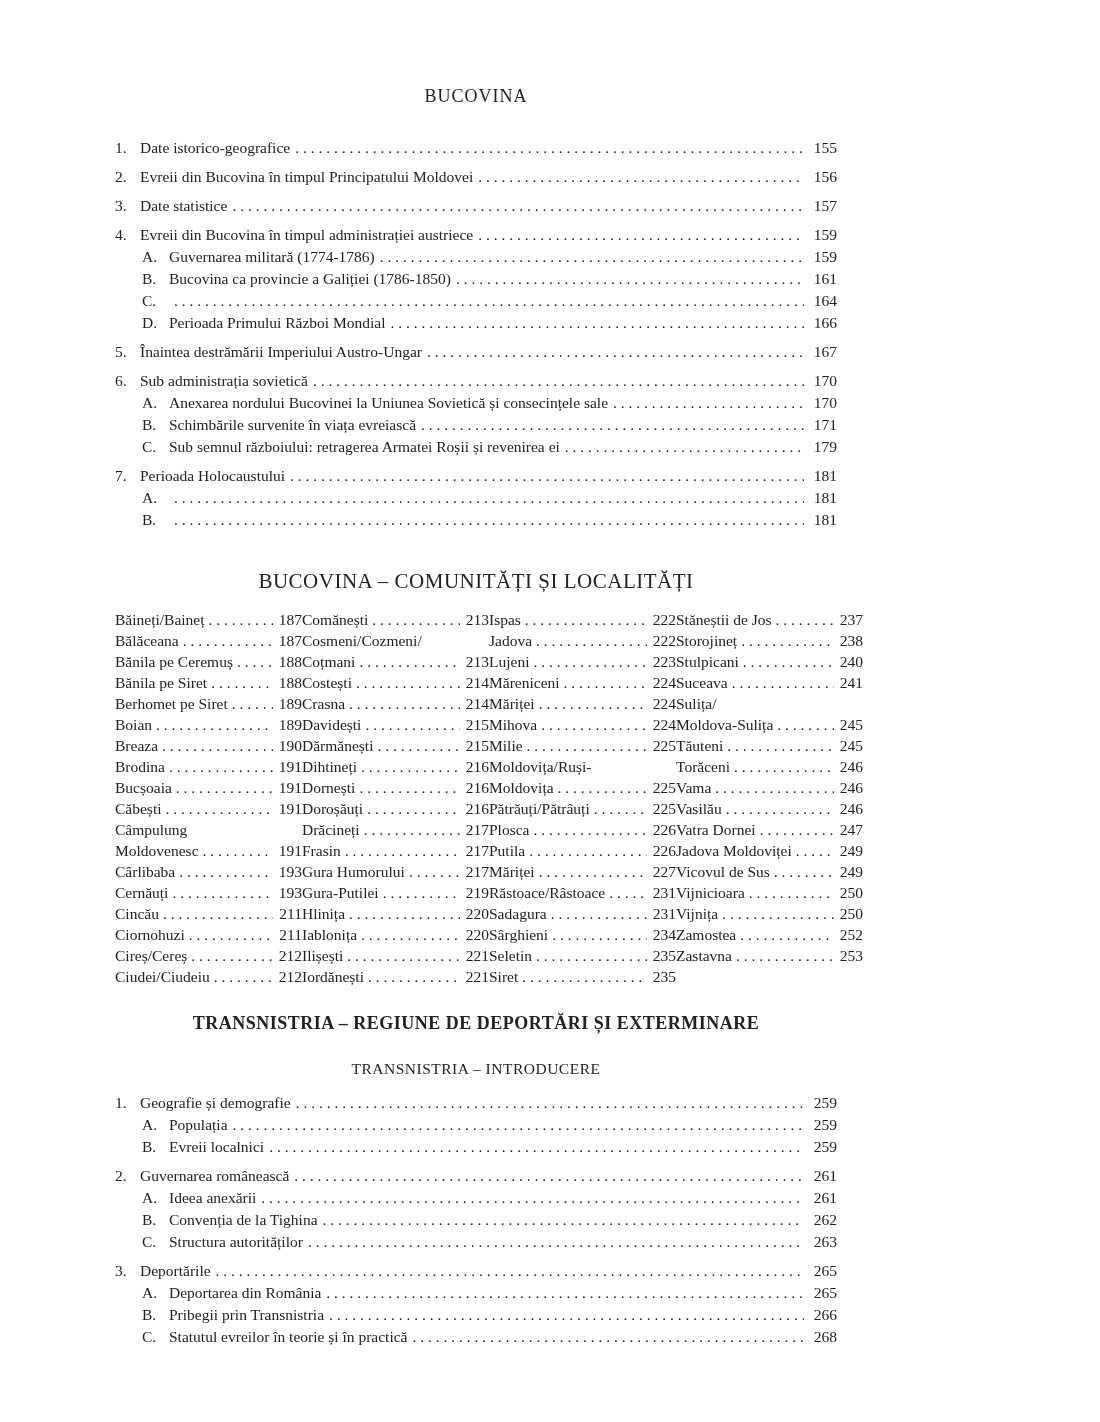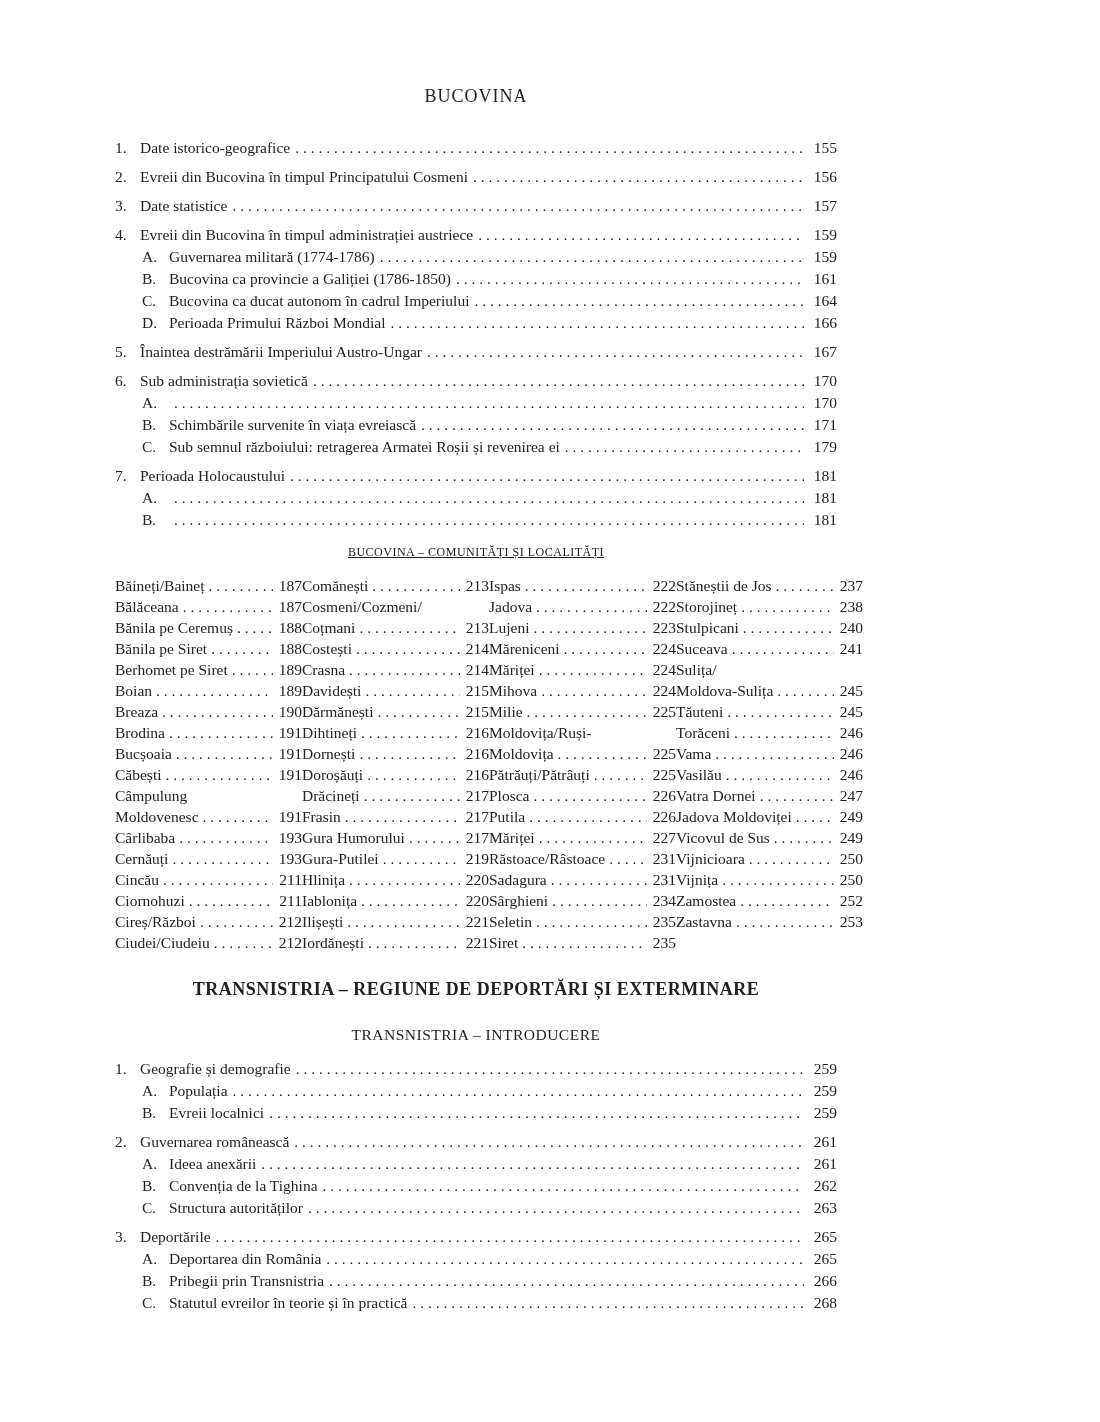"Evreii din Bucovina în timpul Principatului" span.txt { text: Cosmeni -> Moldovei }
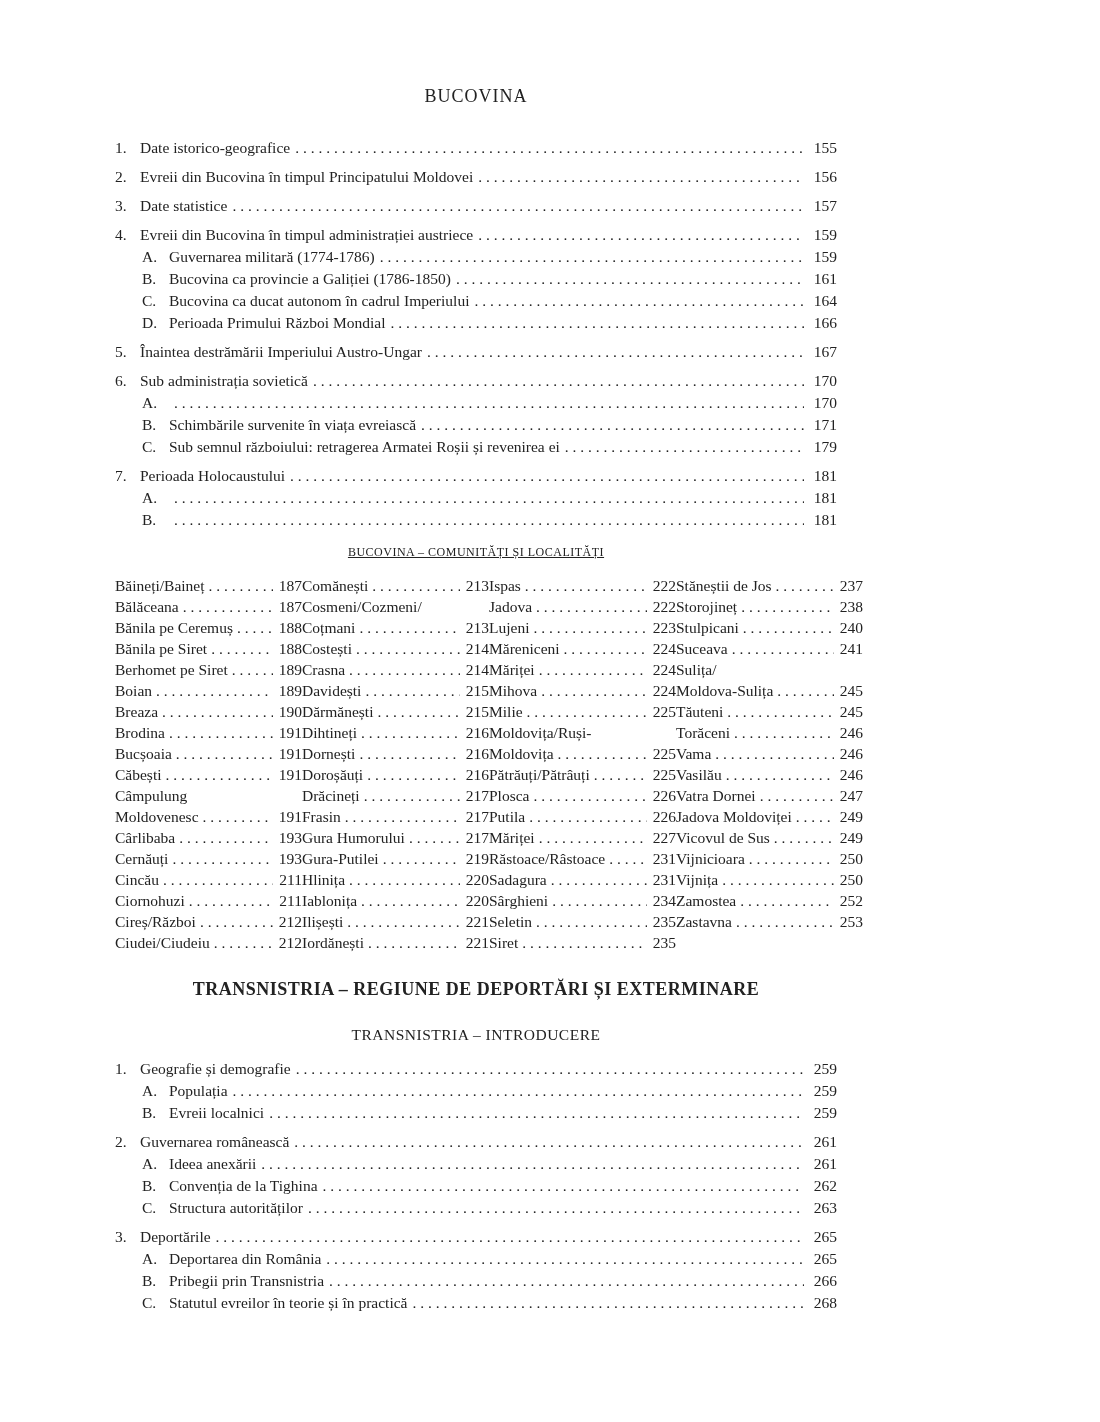"Bucovina ca ducat autonom în" span.txt { html: <span>Bucovina ca ducat autonom în cadrul Imperiului</span> -> none }
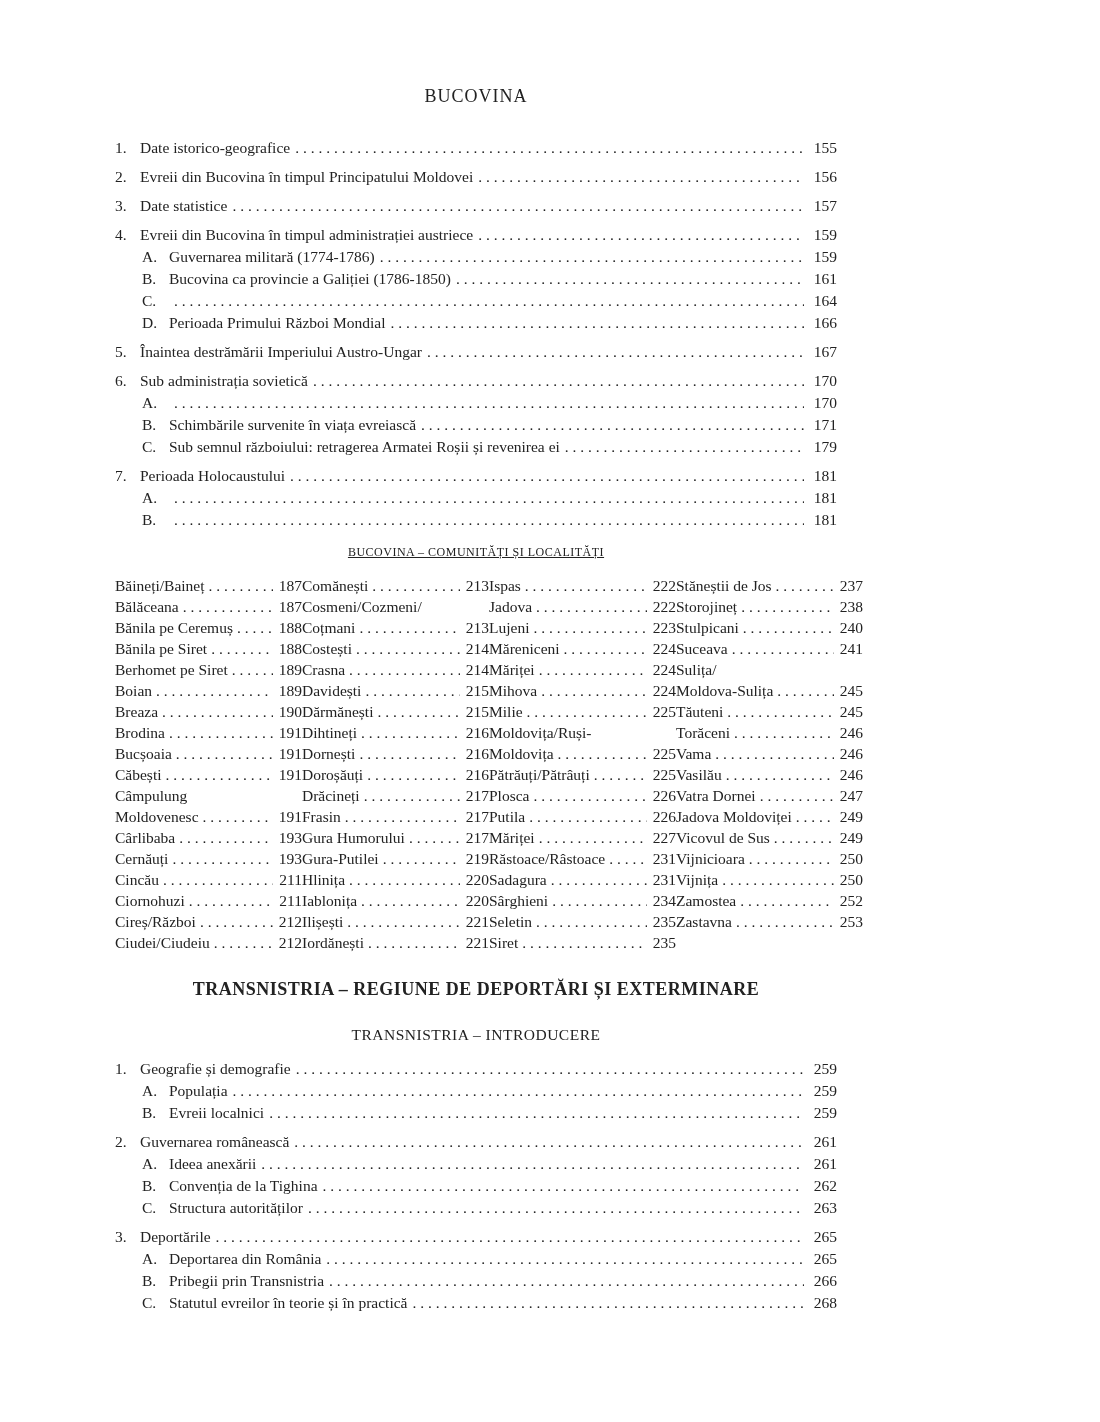"Anexarea nordului Bucovinei la Uniunea" span.txt { html: none -> <span>Anexarea nordului Bucovinei la Uniunea Sovietică și consecințele sale</span> }
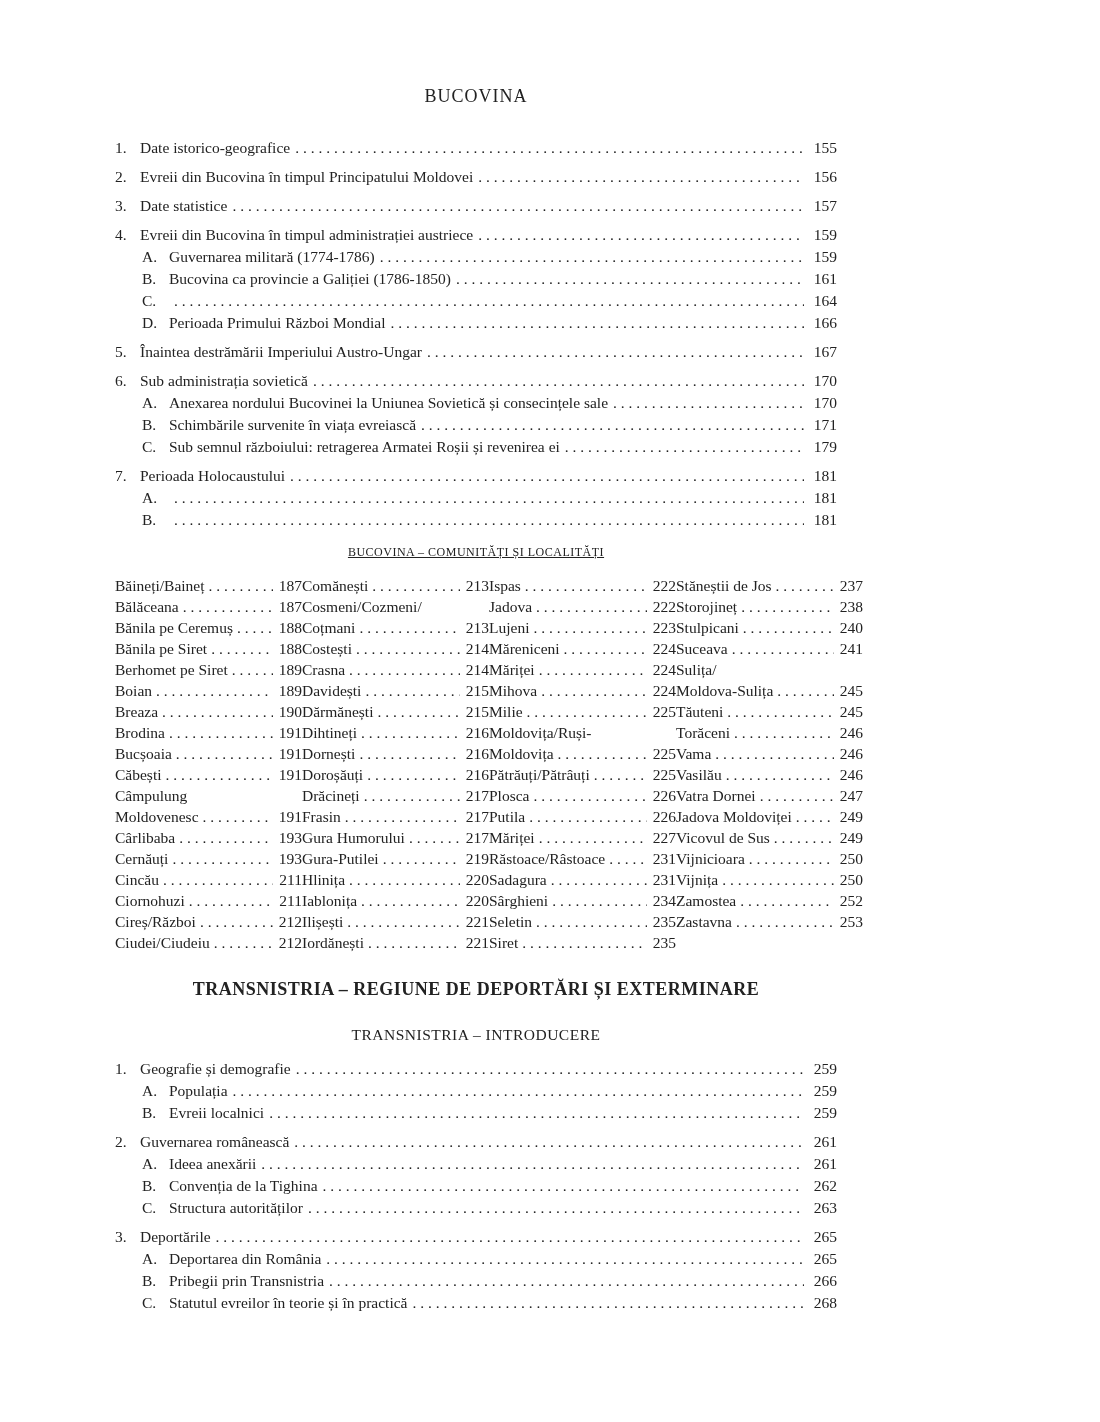"BUCOVINA – COMUNITĂȚI ȘI LOCALITĂȚI" .loc-heading { font-size: 12px -> 21px; margin: 14px 0 0 0 -> 38px 0 0 0; text-decoration: underline -> none }
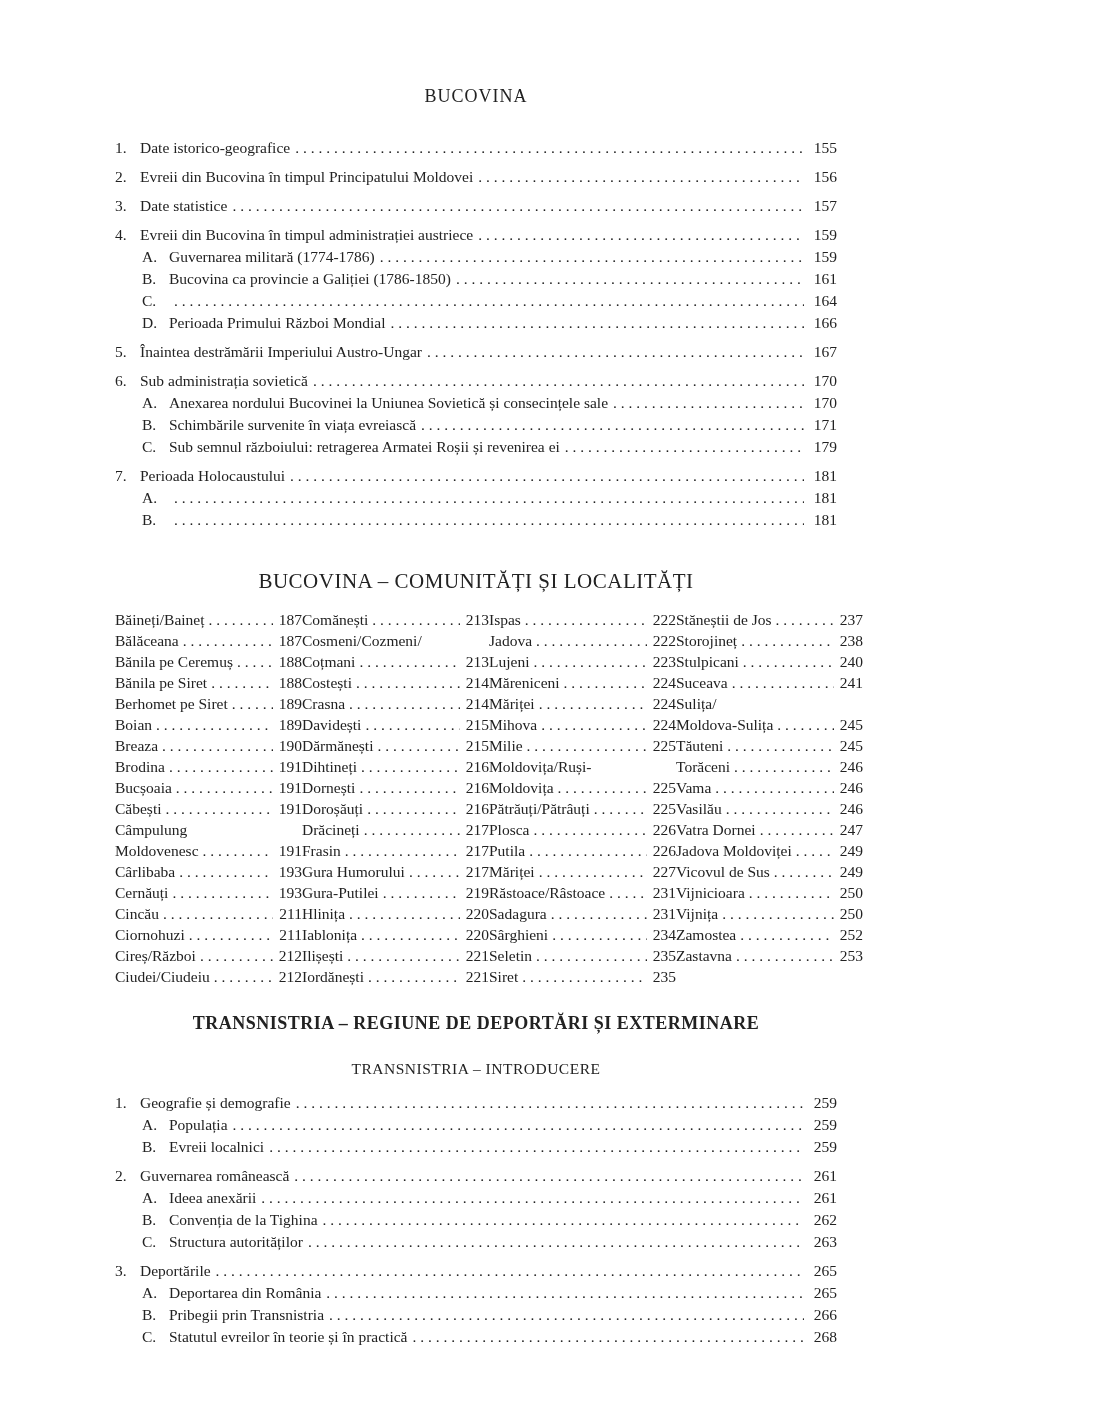"Cireș/Război" span.txt { text: Cireș/Război -> Cireș/Cereș }
